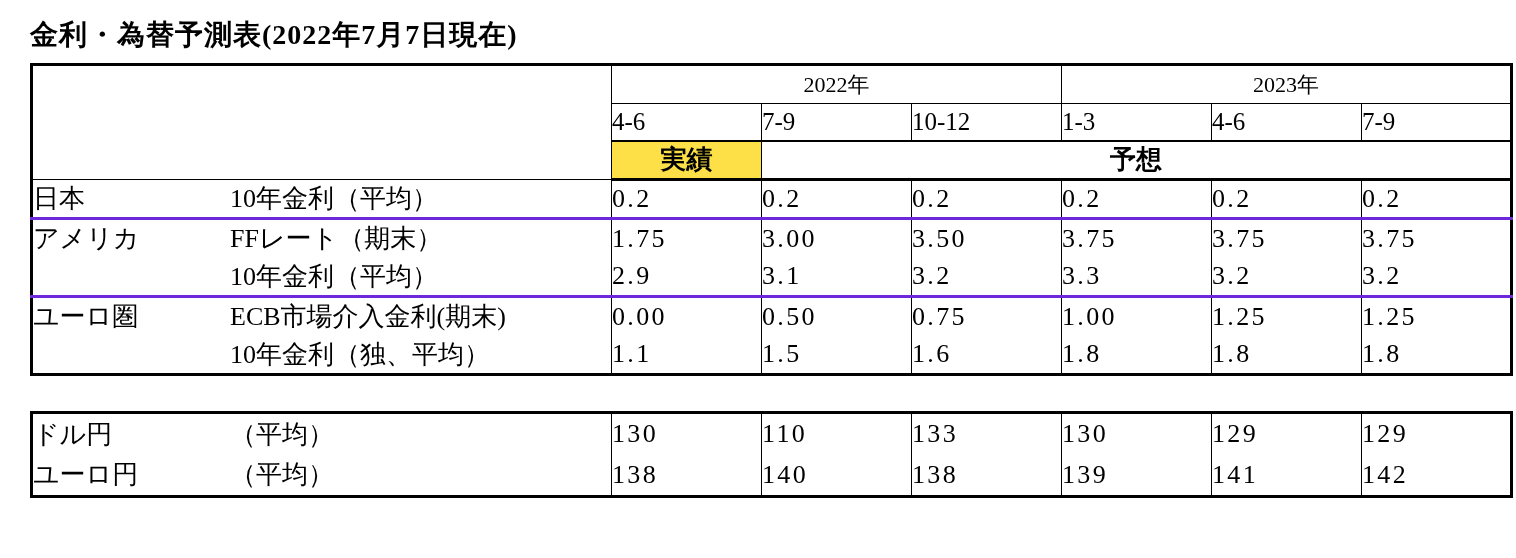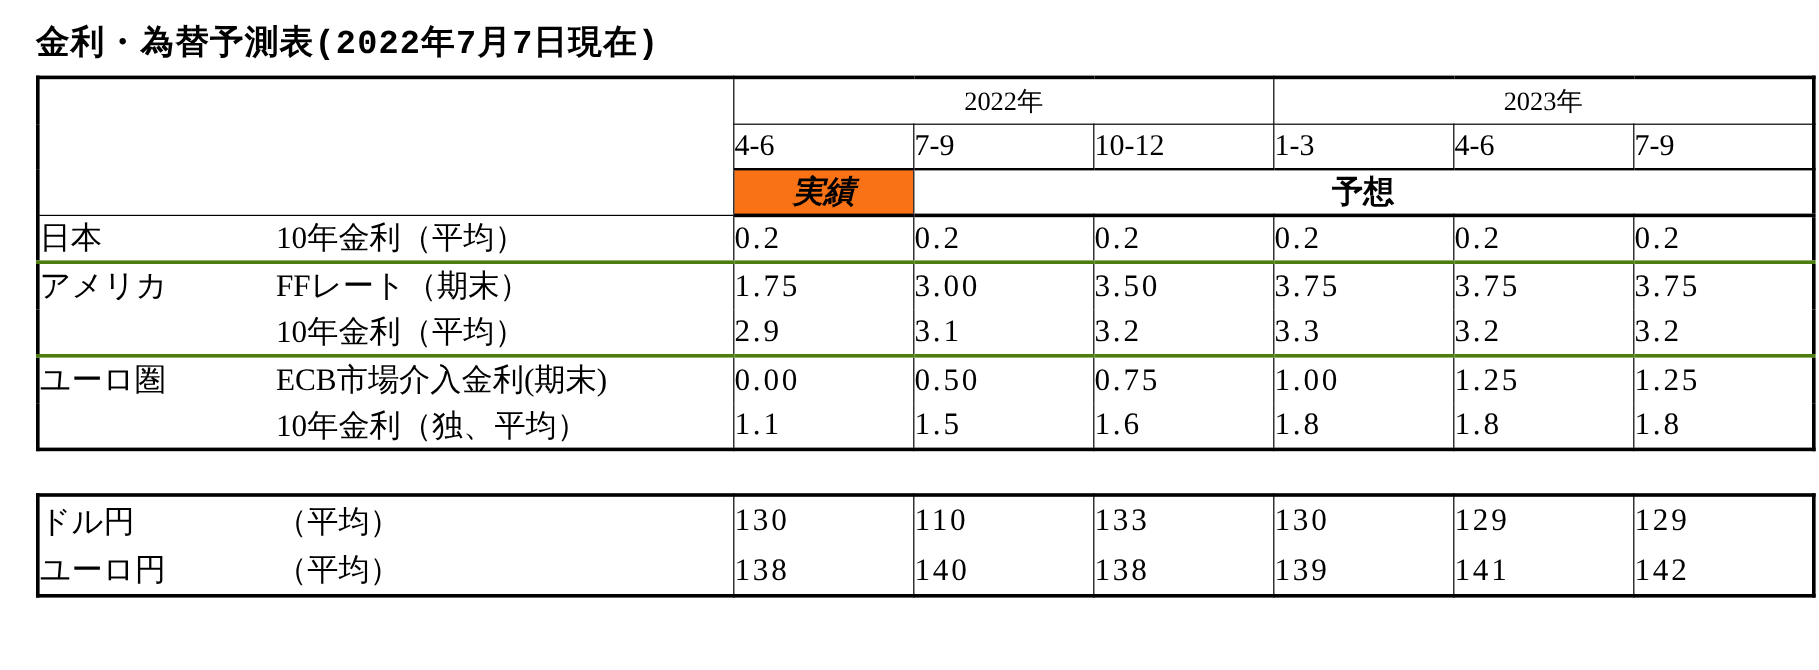"金利・為替予測表(2022年7月7日現在)" .title { font-family: Liberation Mono, monospace -> Liberation Serif, serif }
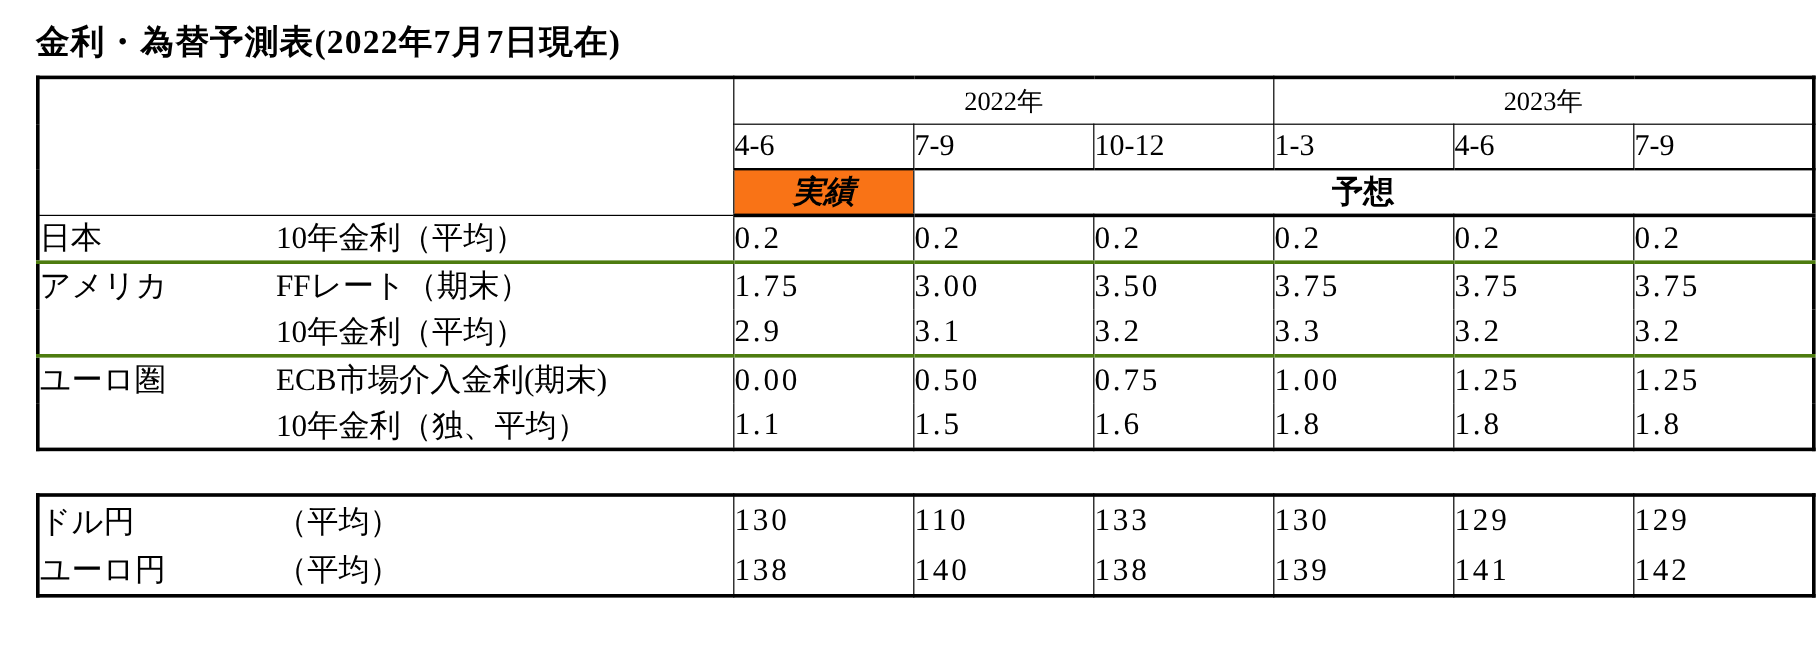"実績" td.actual { background: #f97316 -> #fde047; font-style: italic -> none }
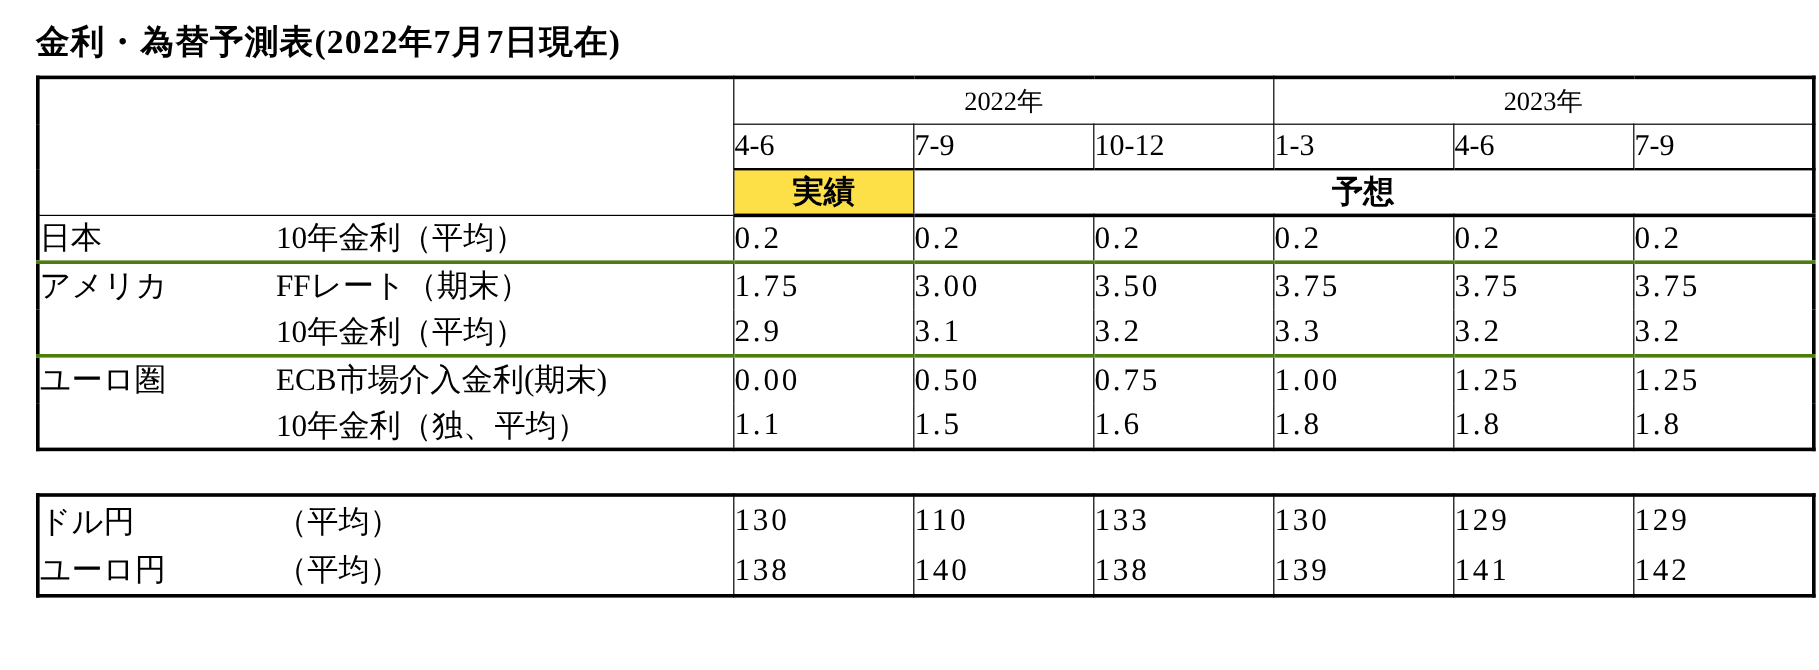"日本 10年金利（平均）" tr.sep-bottom td { border-bottom: 3px solid #4d7c0f -> 3px solid #6d28d9 }
